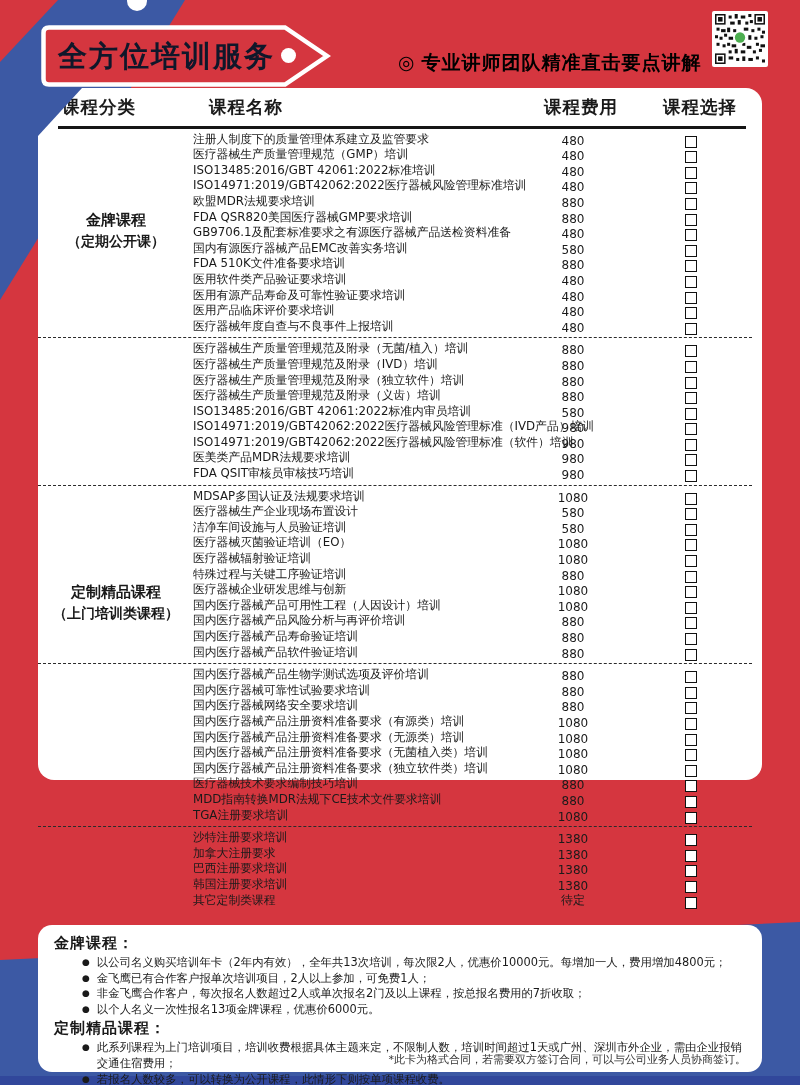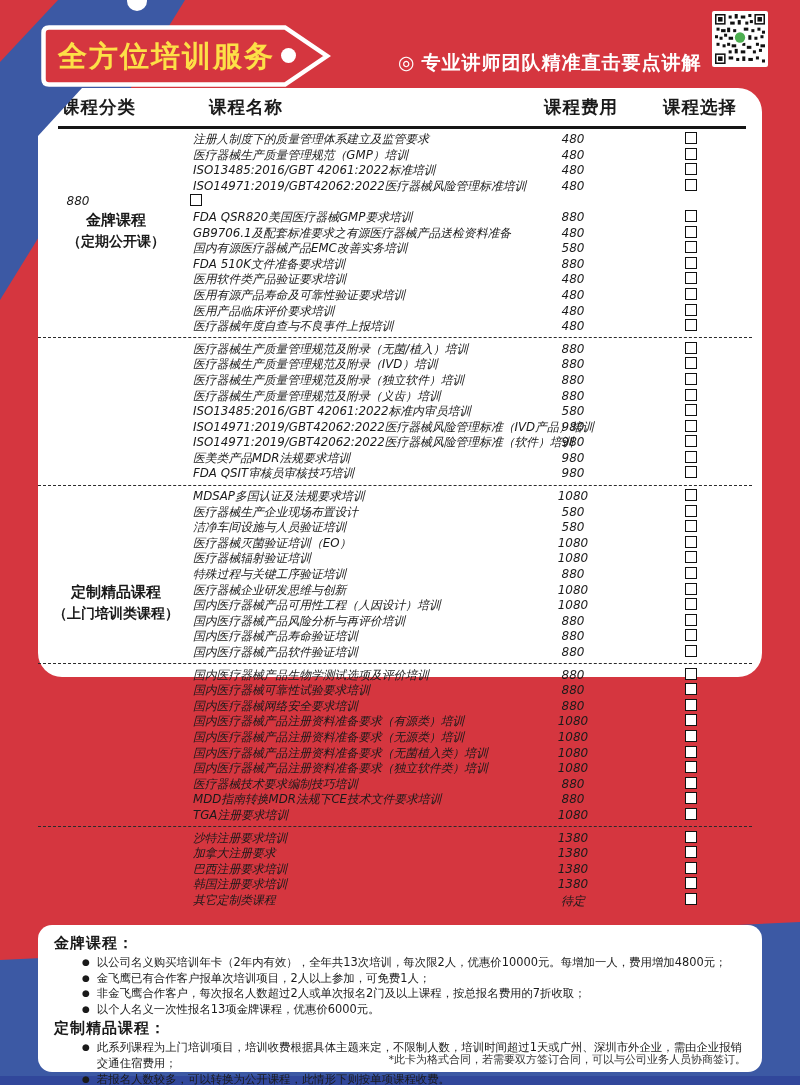"全方位培训服务" .banner-text { color: #fde047 -> #0f172a }
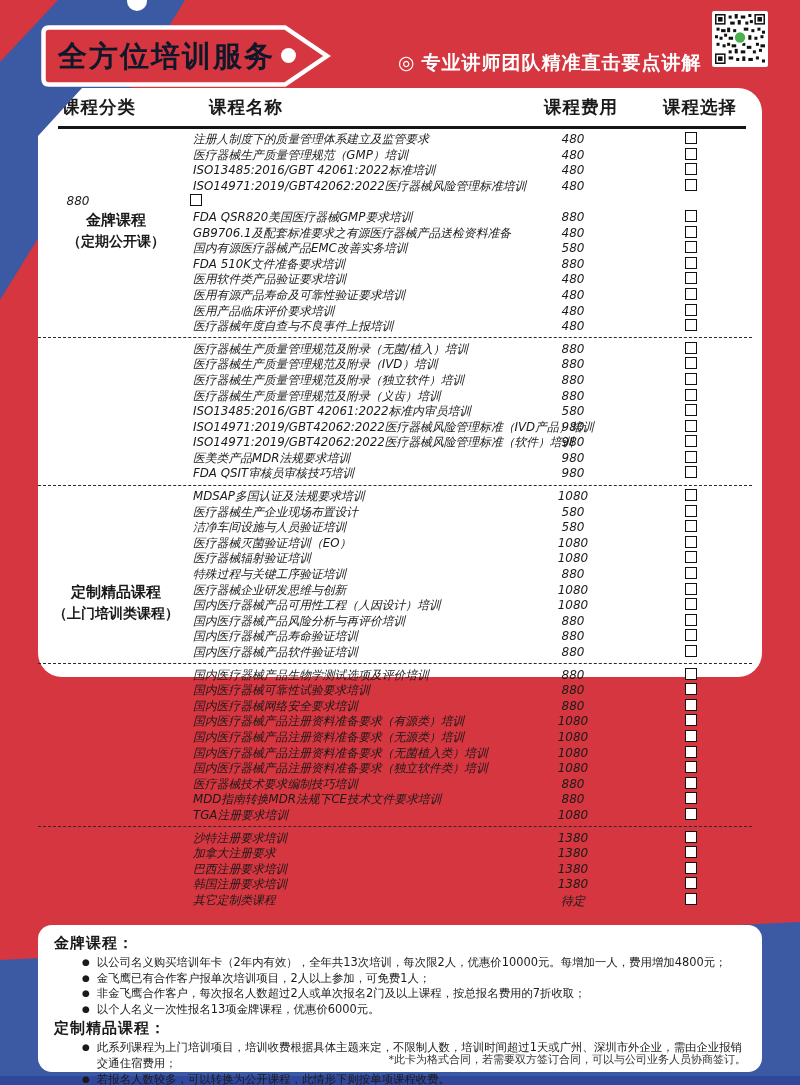"◎ 专业讲师团队精准直击要点讲解" .subtitle { color: #ffffff -> #000000 }
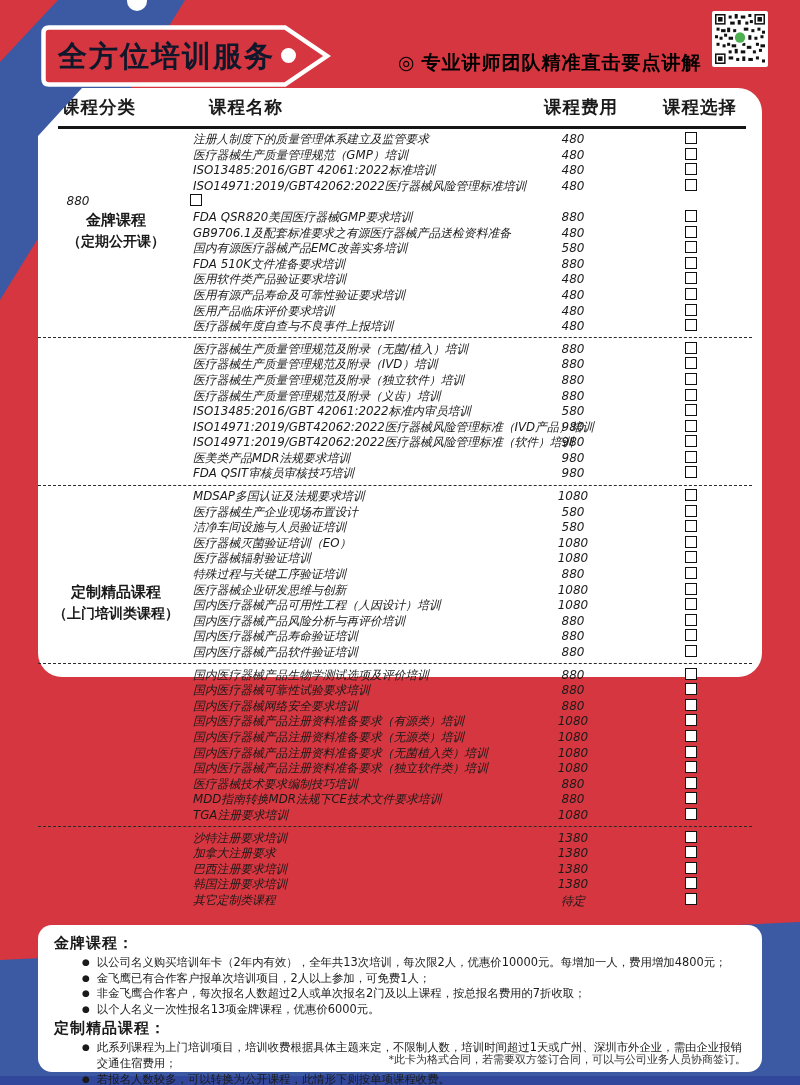"课程分类" .card-main { border-radius: 24px -> 16px; height: 589px -> 692px }
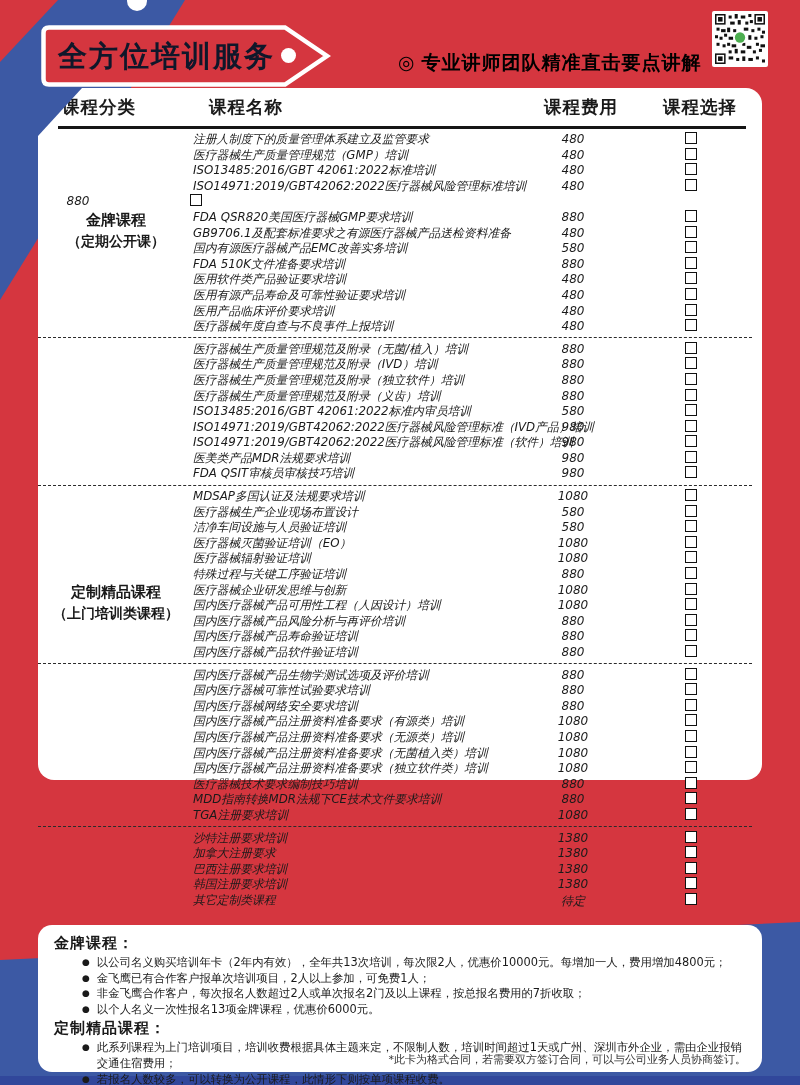"注册人制度下的质量管理体系建立及监管要求" .course-row { align-items: flex-start -> flex-end; font-style: italic -> none }
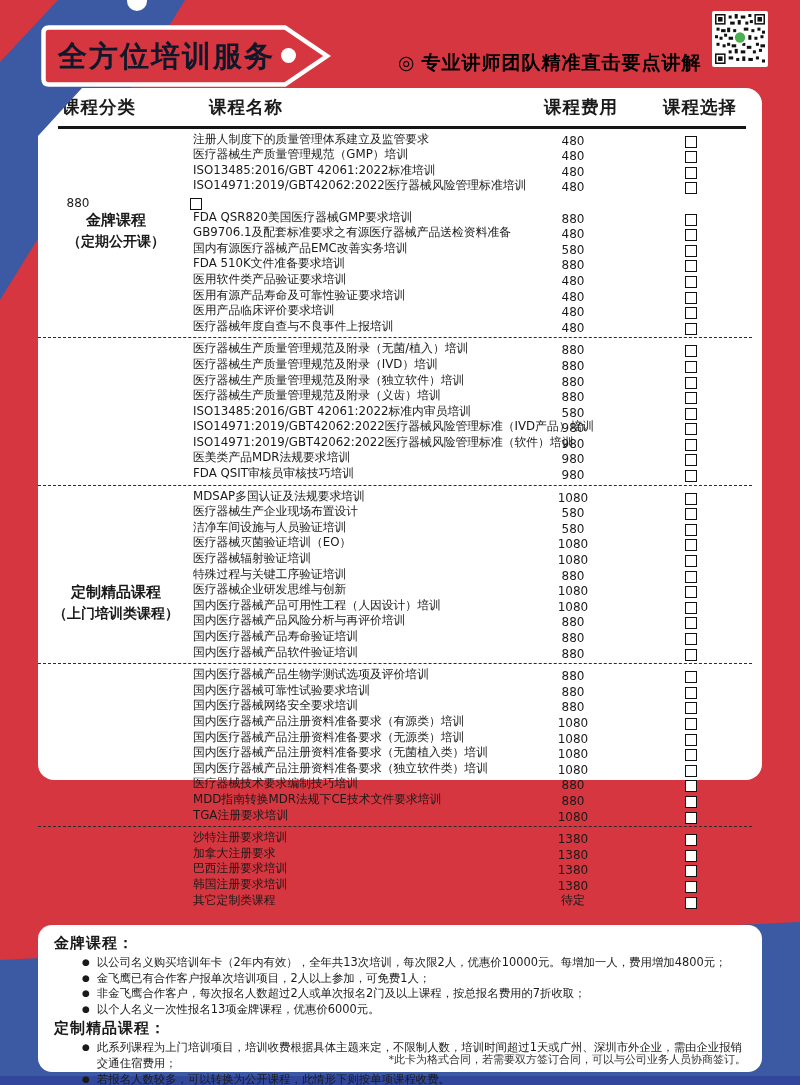"欧盟MDR法规要求培训" span.row-name { html: none -> <span>欧盟MDR法规要求培训</span> }
